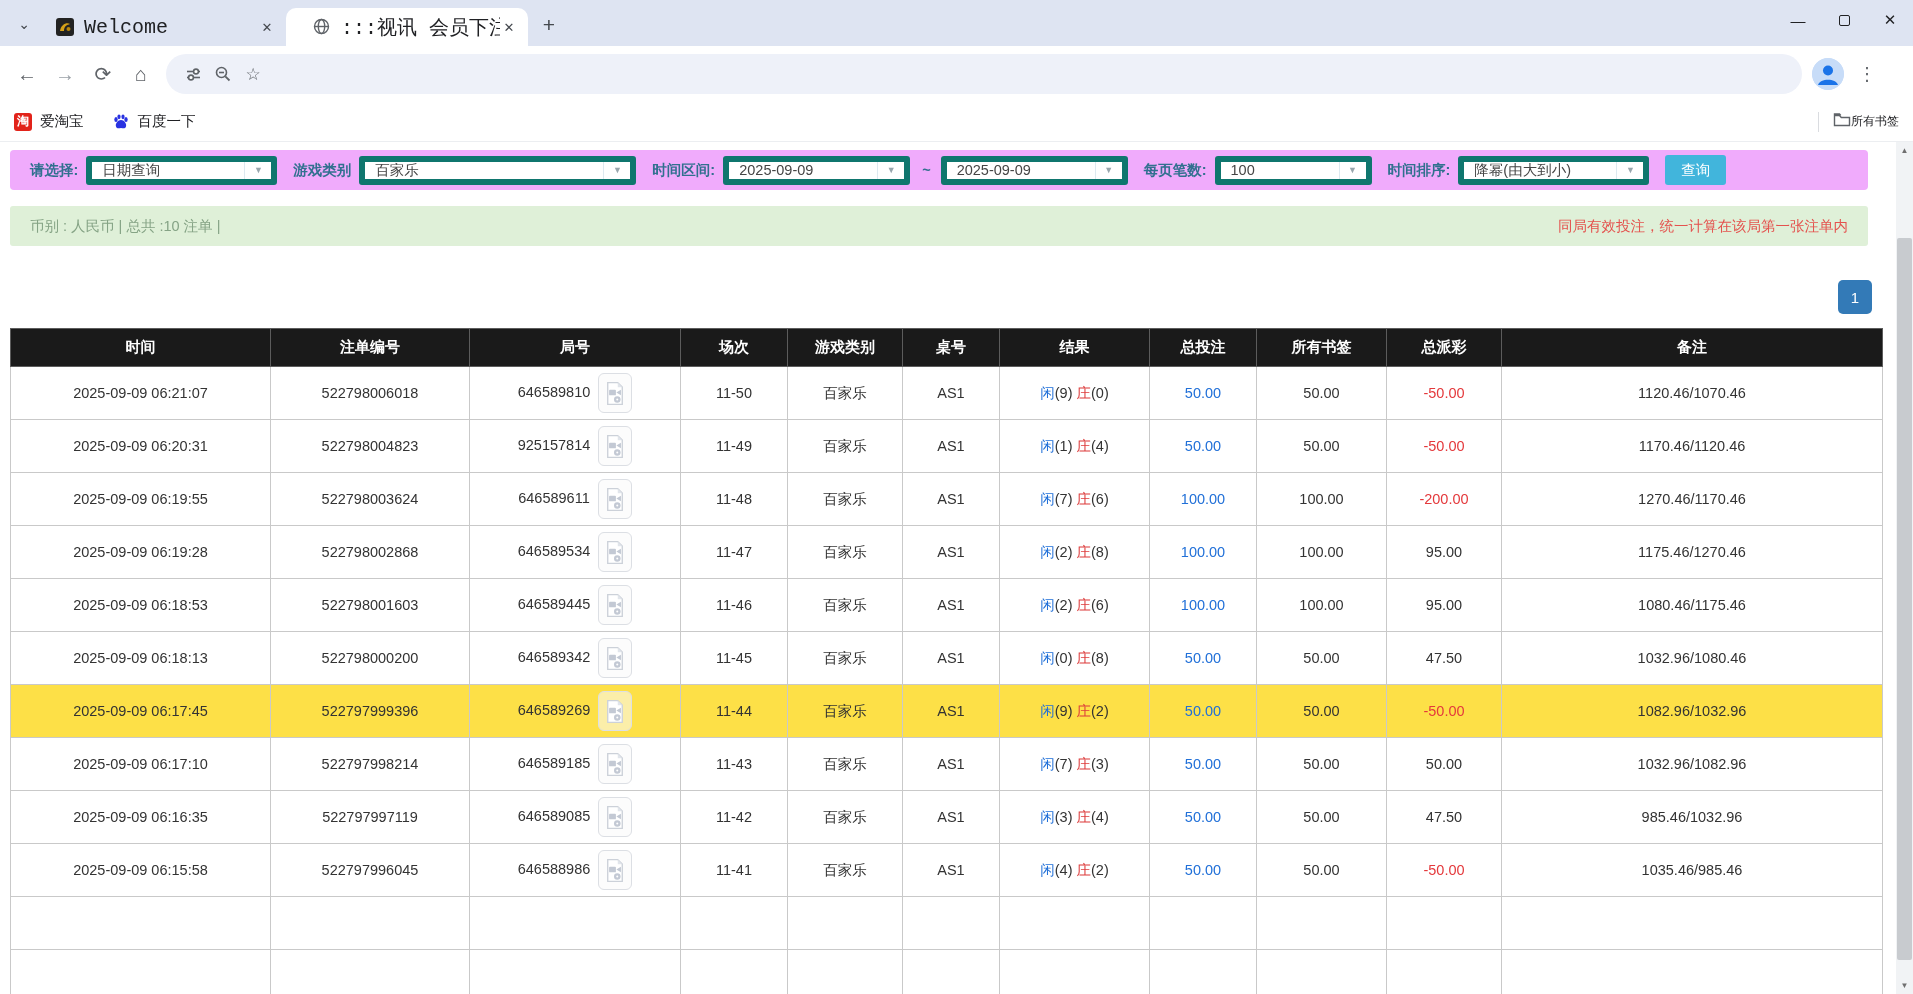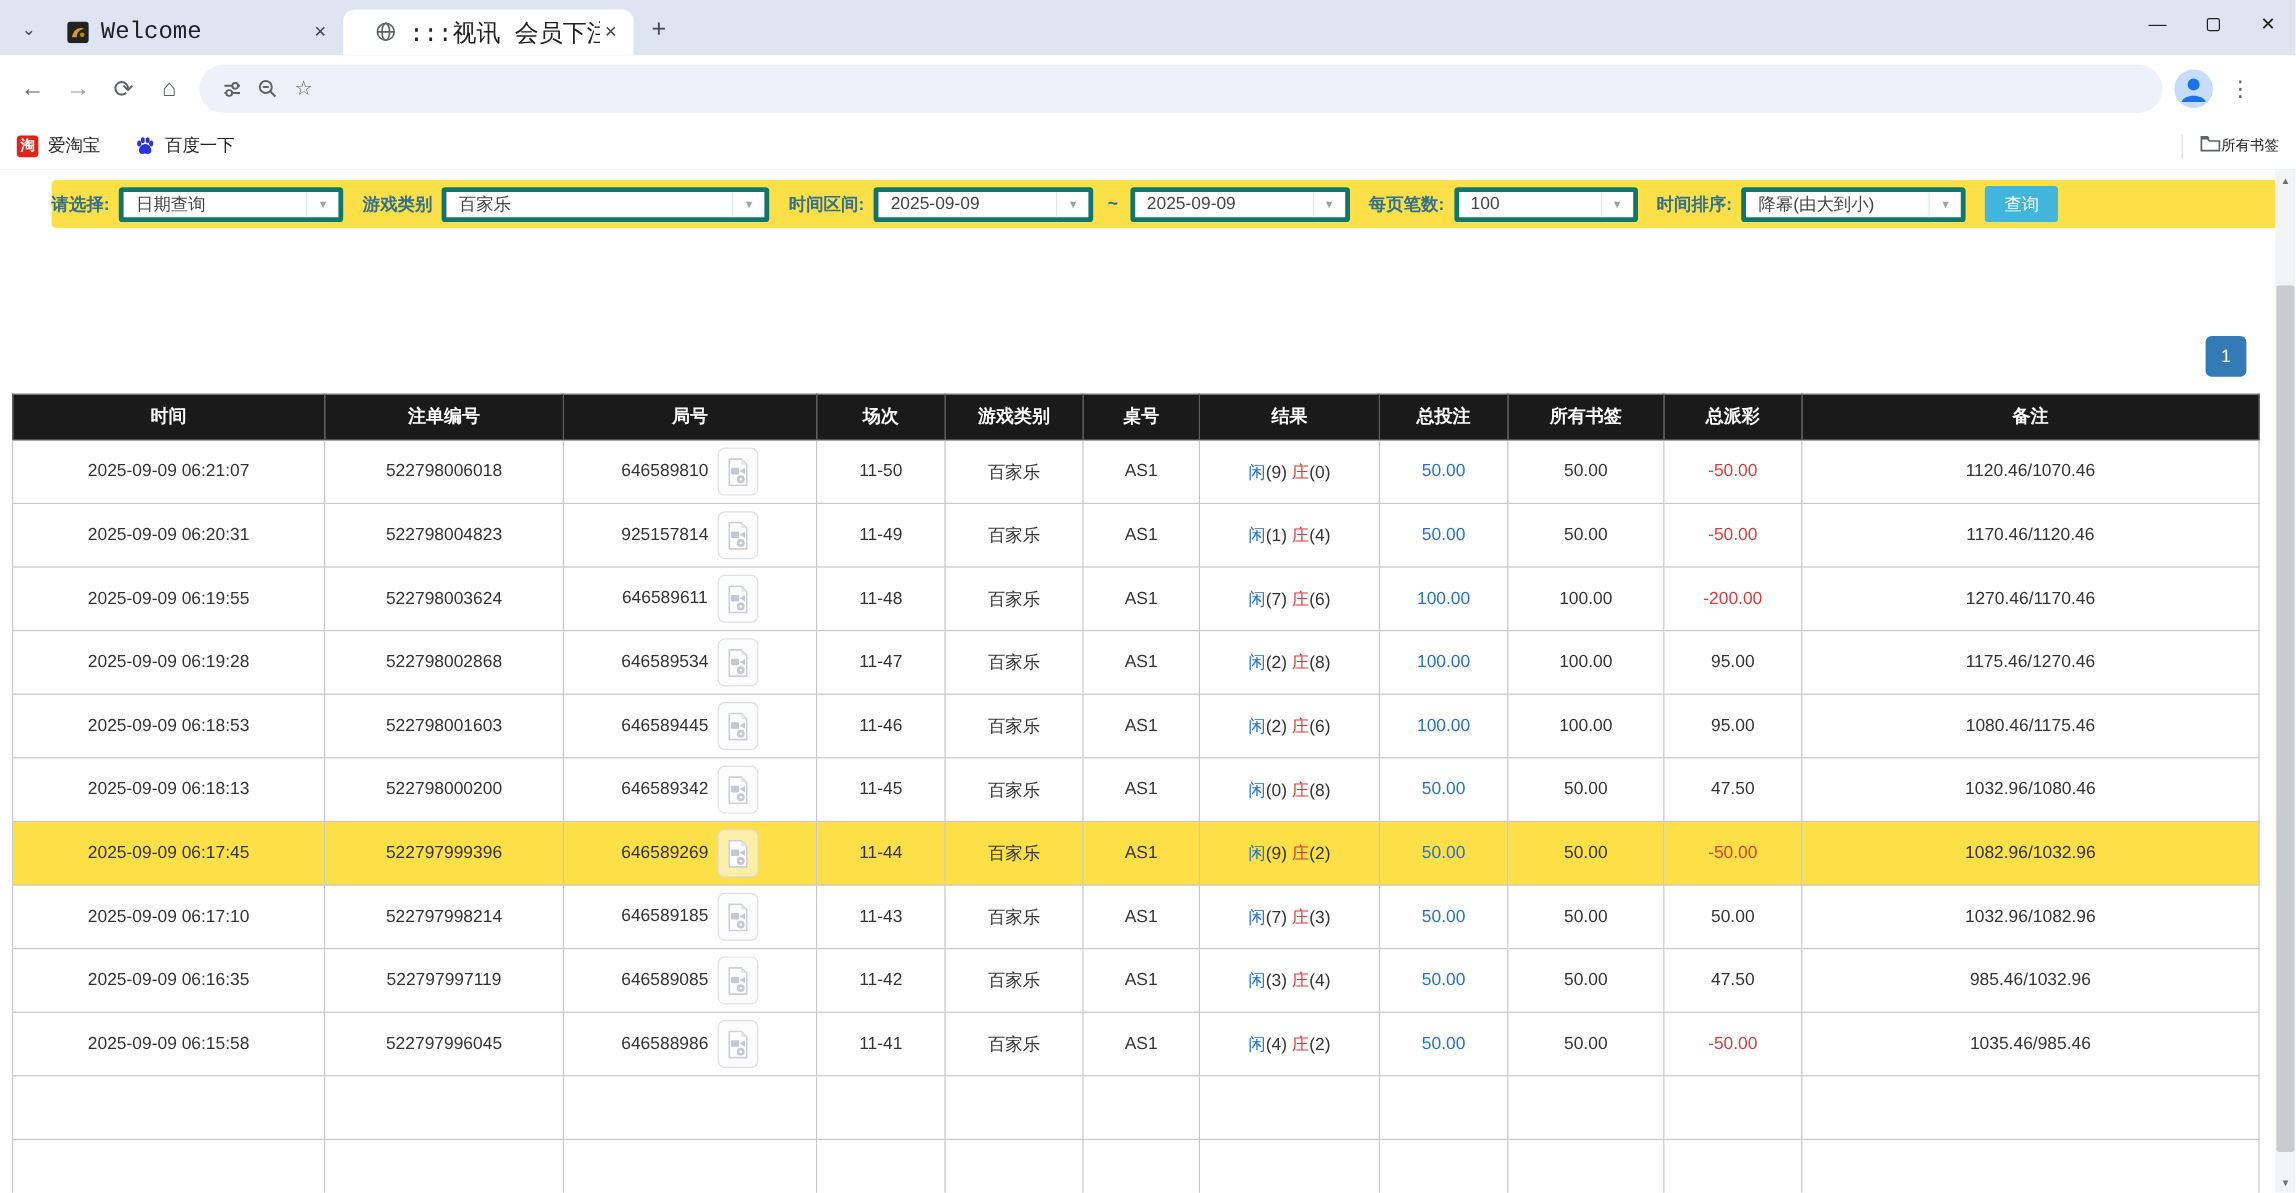"请选择:" .filterbar { background: #fde047 -> #f0abfc; margin-left: 33px -> none; padding-left: none -> 20px }
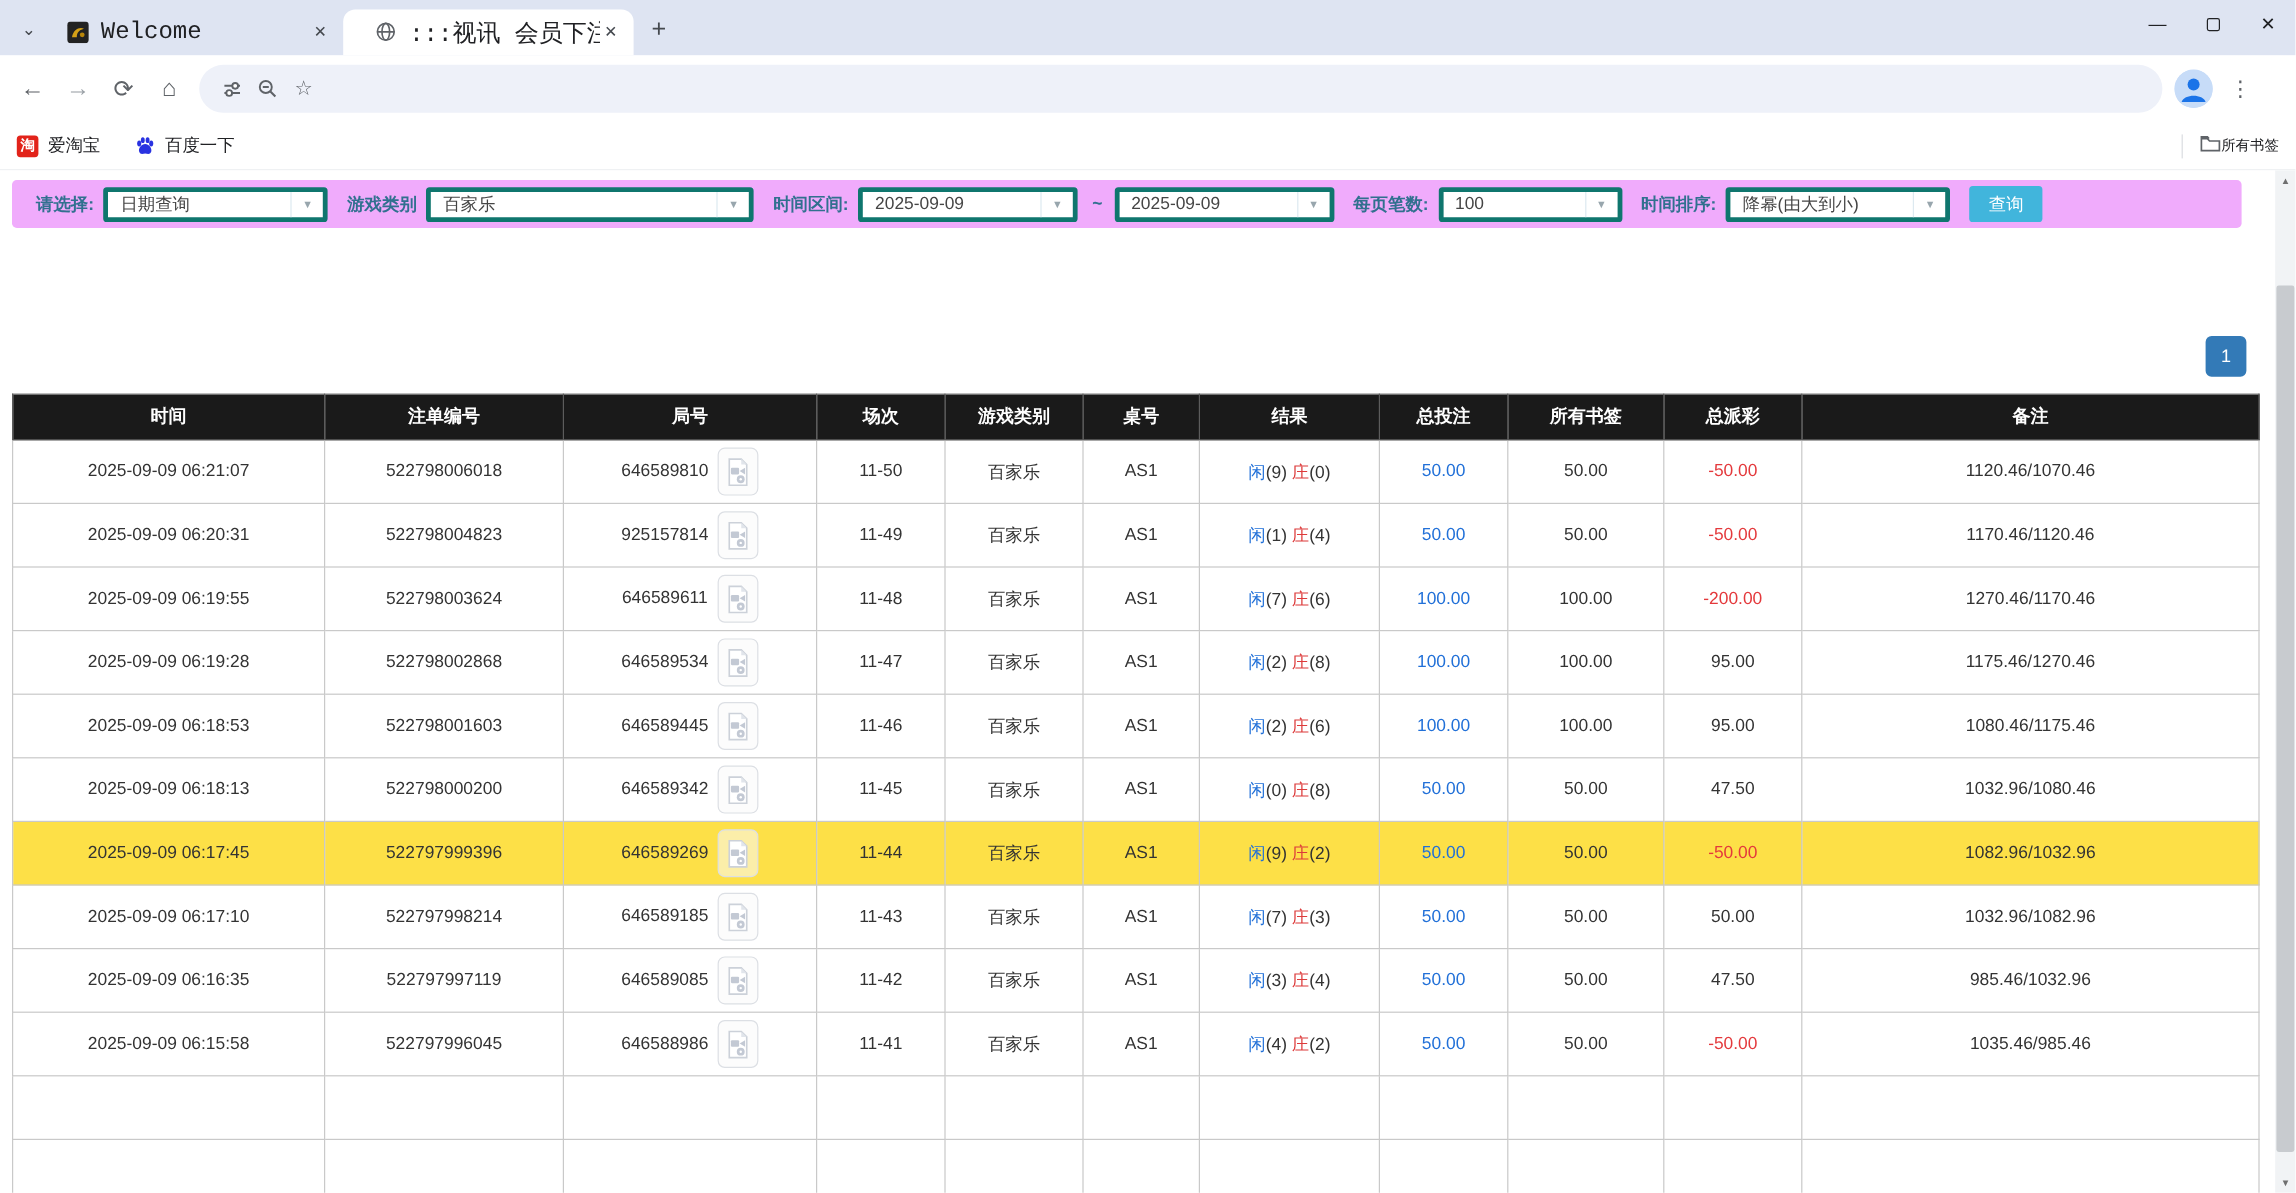"日期查询" .fselect { border: 4px solid #0f766e -> 6px solid #0f766e }
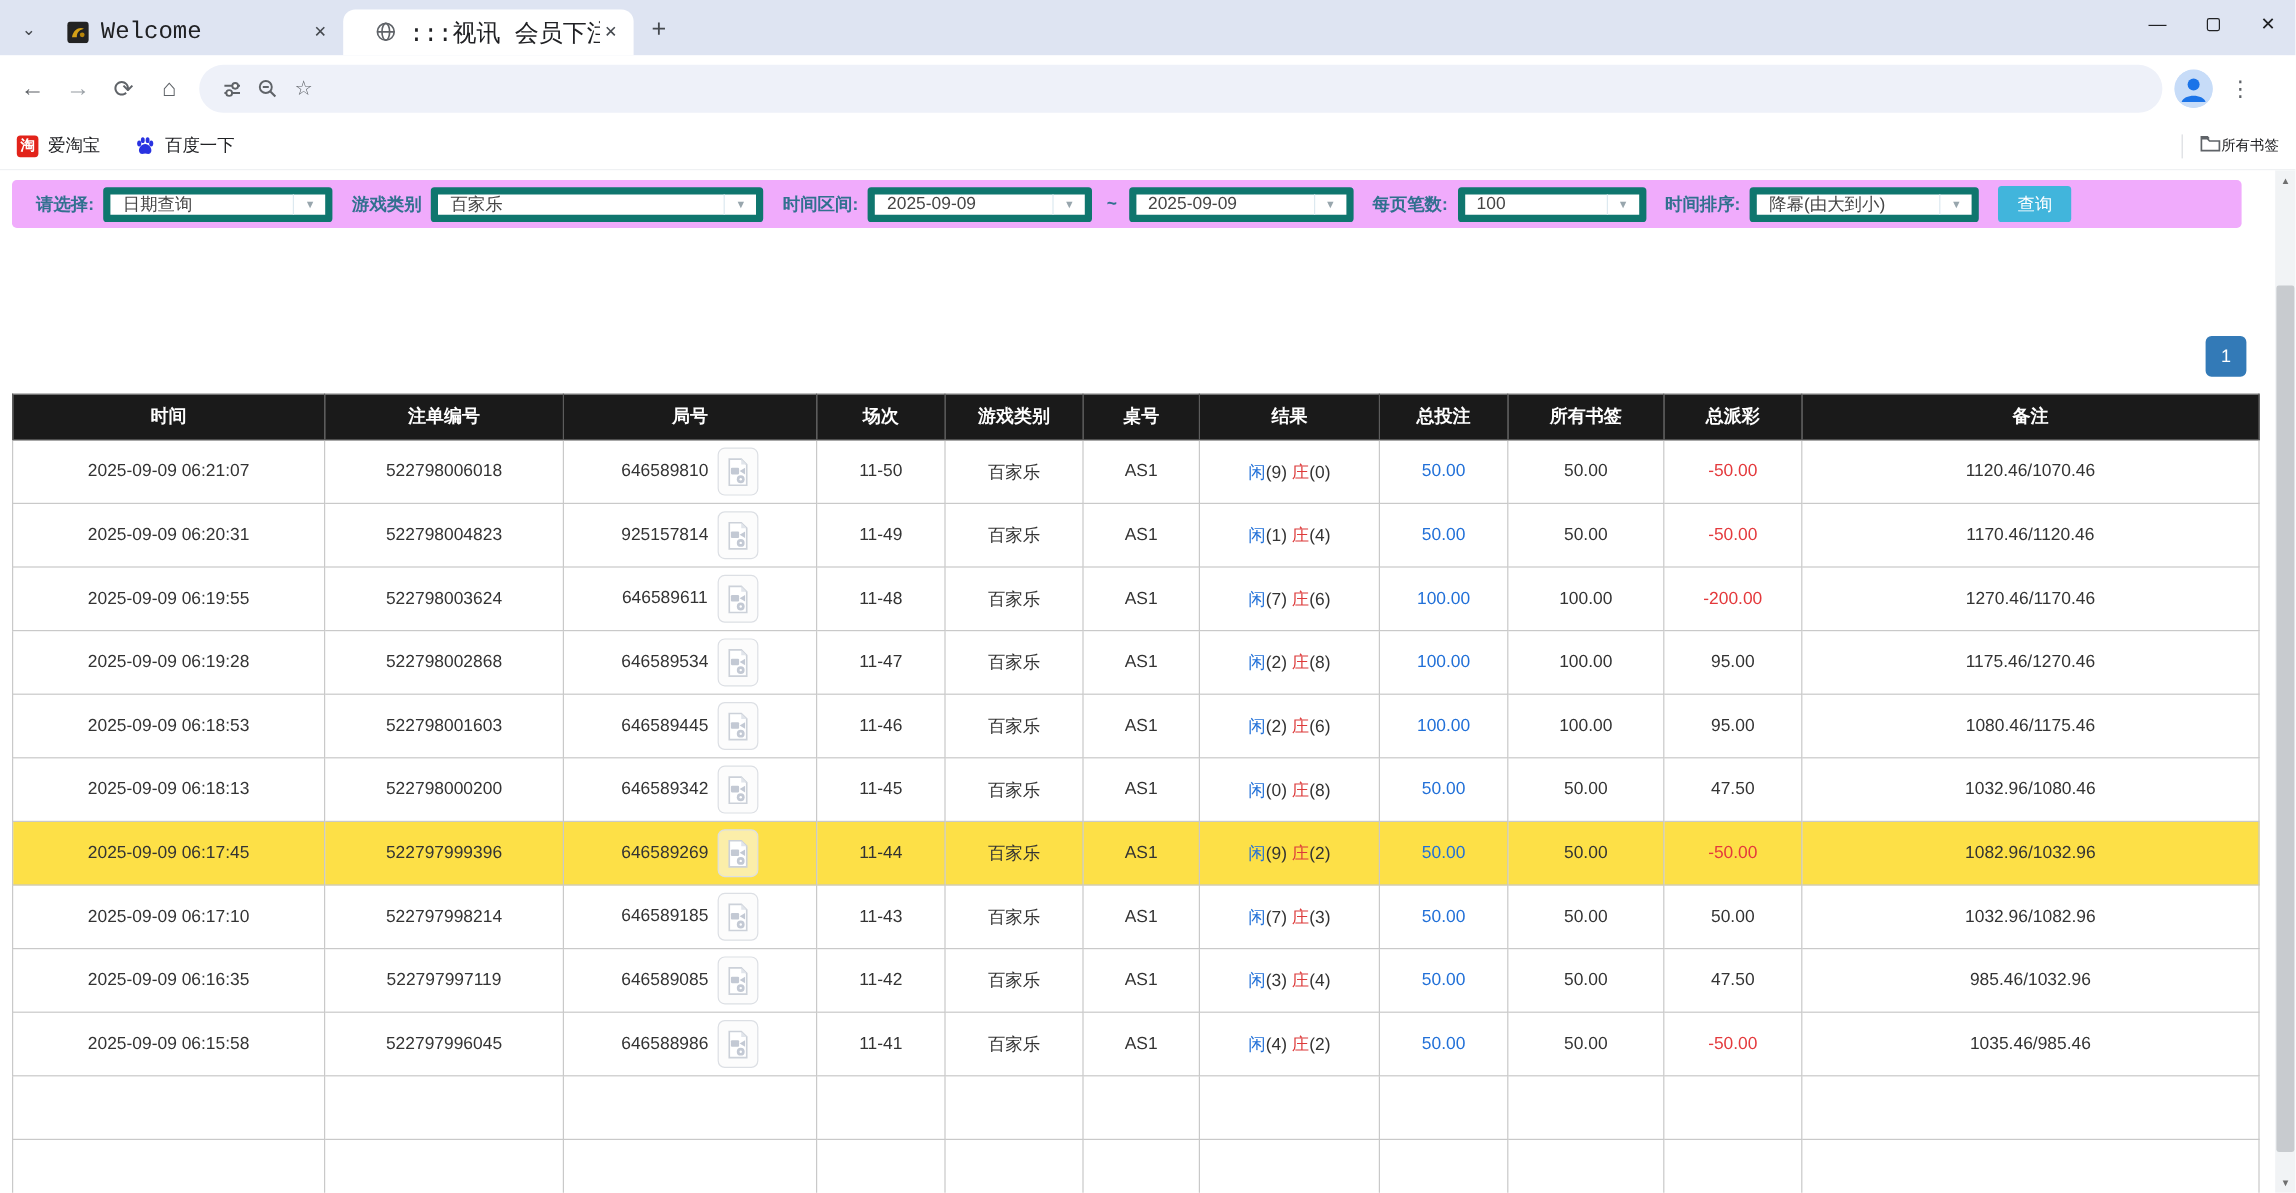"币别 : 人民币 | 总共" div.greenbar { html: none -> <div> <span>币别 : 人民币 | 总共 :10 注单 |</span> <span>同局有效投注，统一计算在该局第一张注单内</span> </div> }
